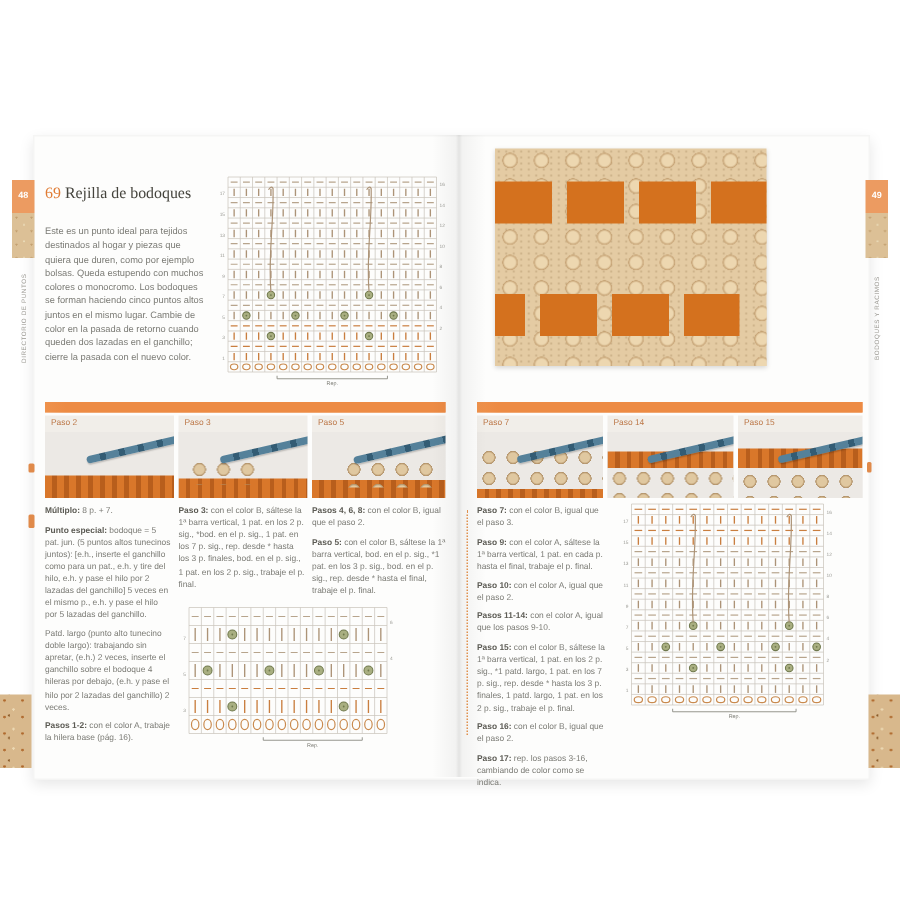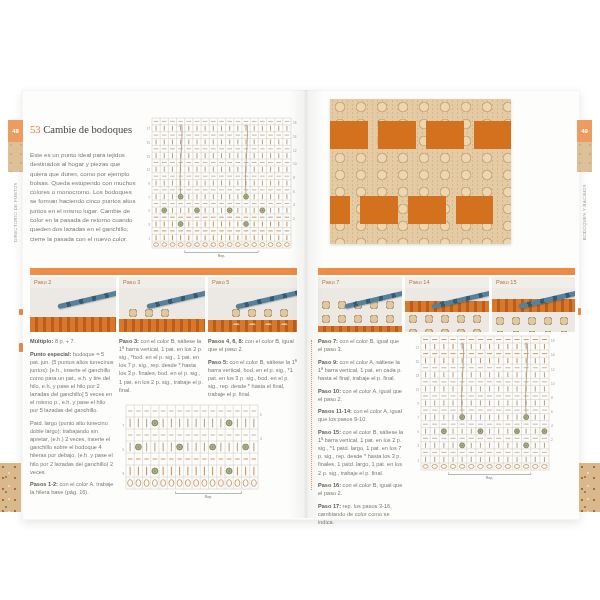"53" span.tnum { text: 53 -> 69 }
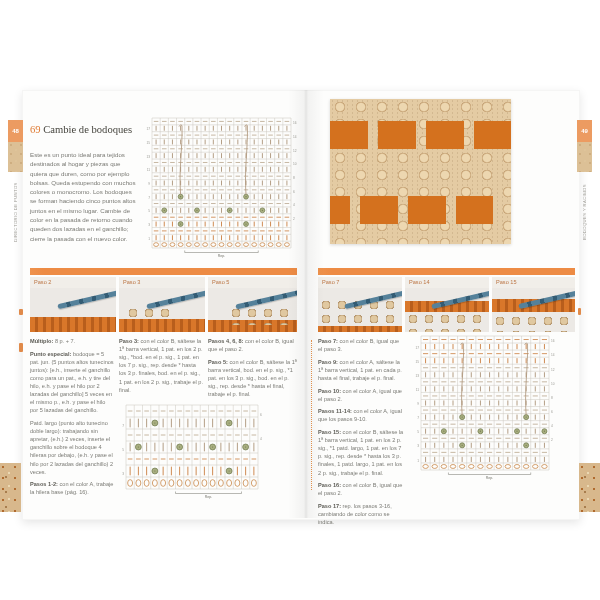"Cambie de bodoques" span { text: Cambie -> Rejilla }
